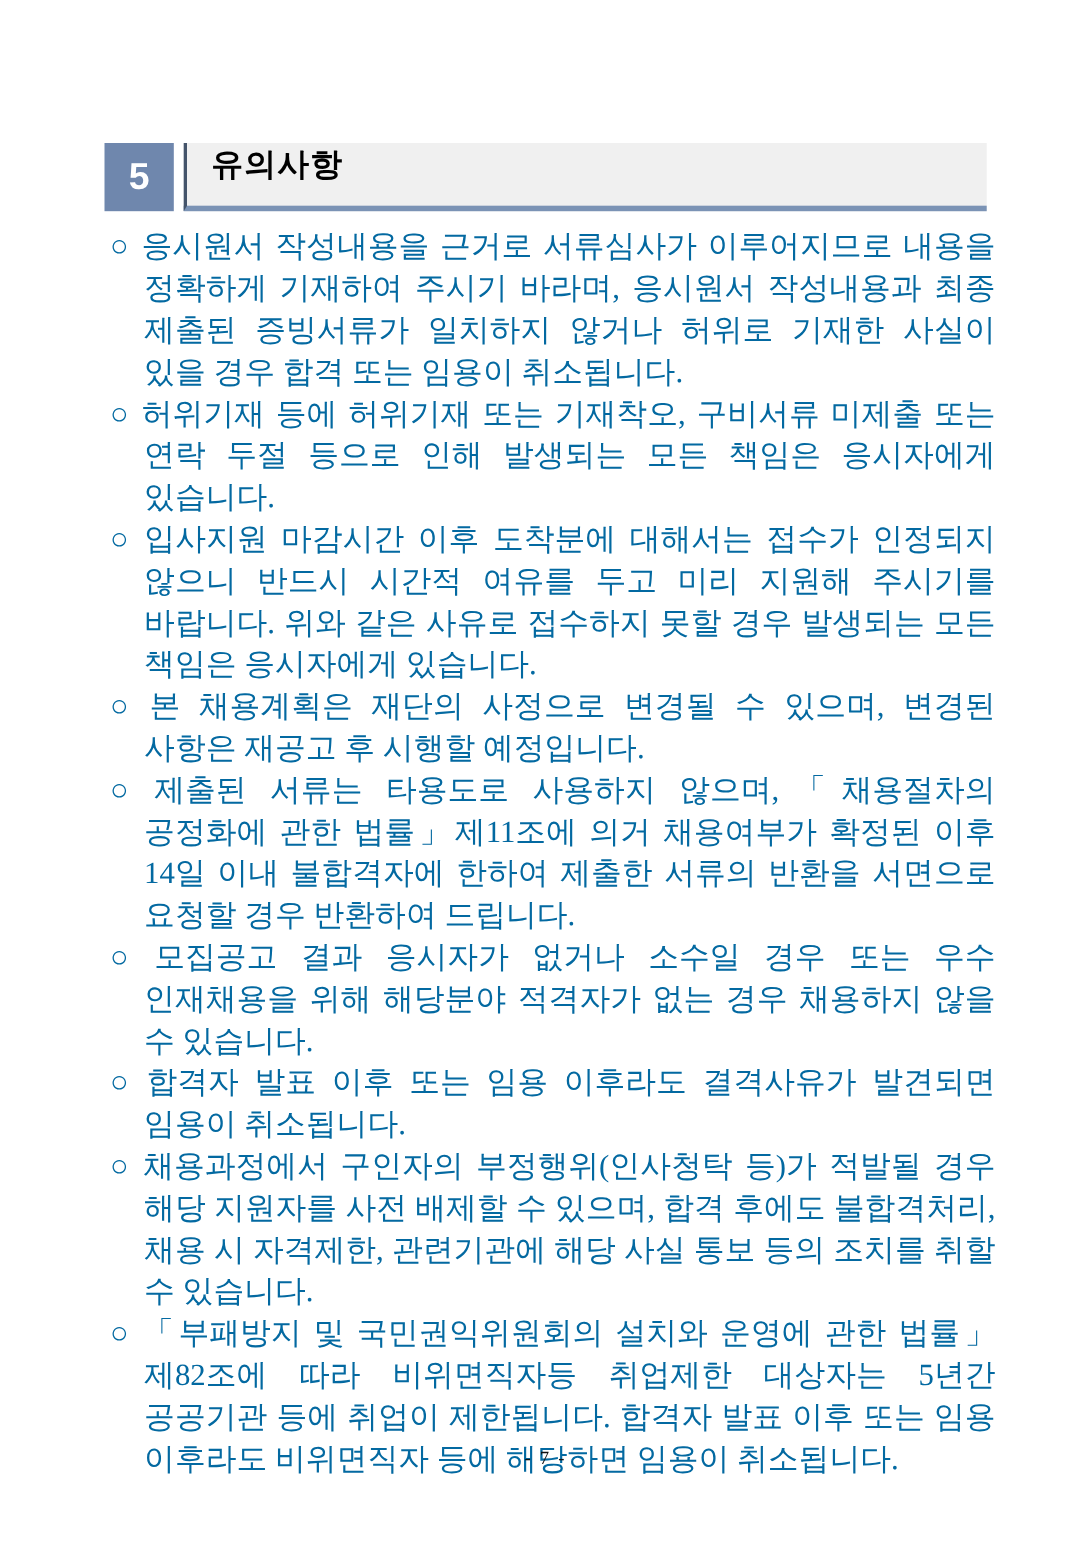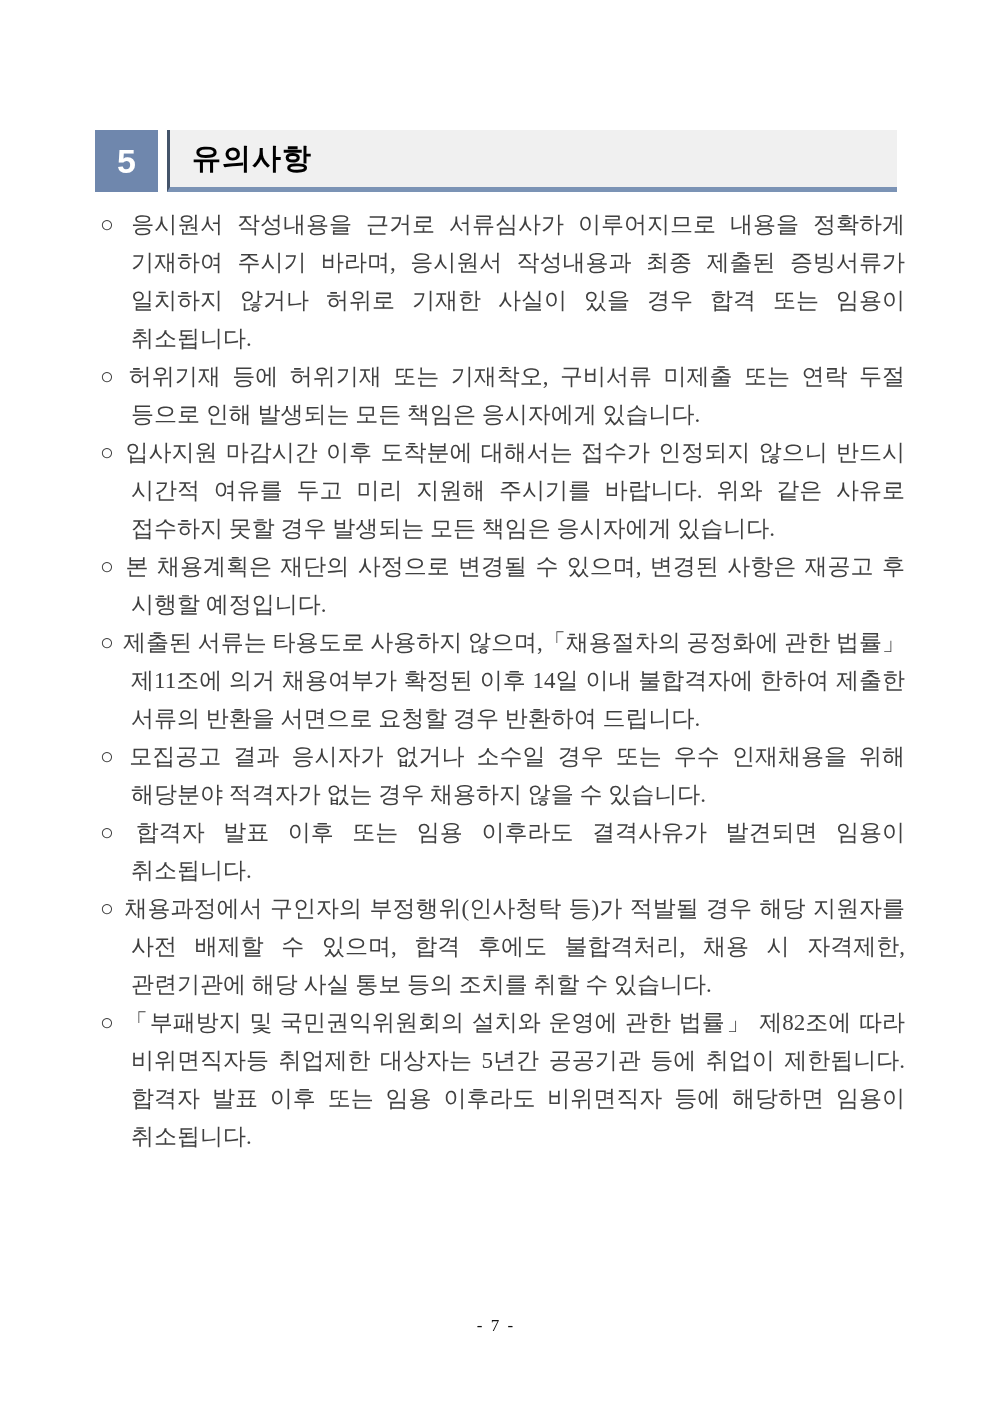"유의사항" .title-bar { align-items: center -> none }
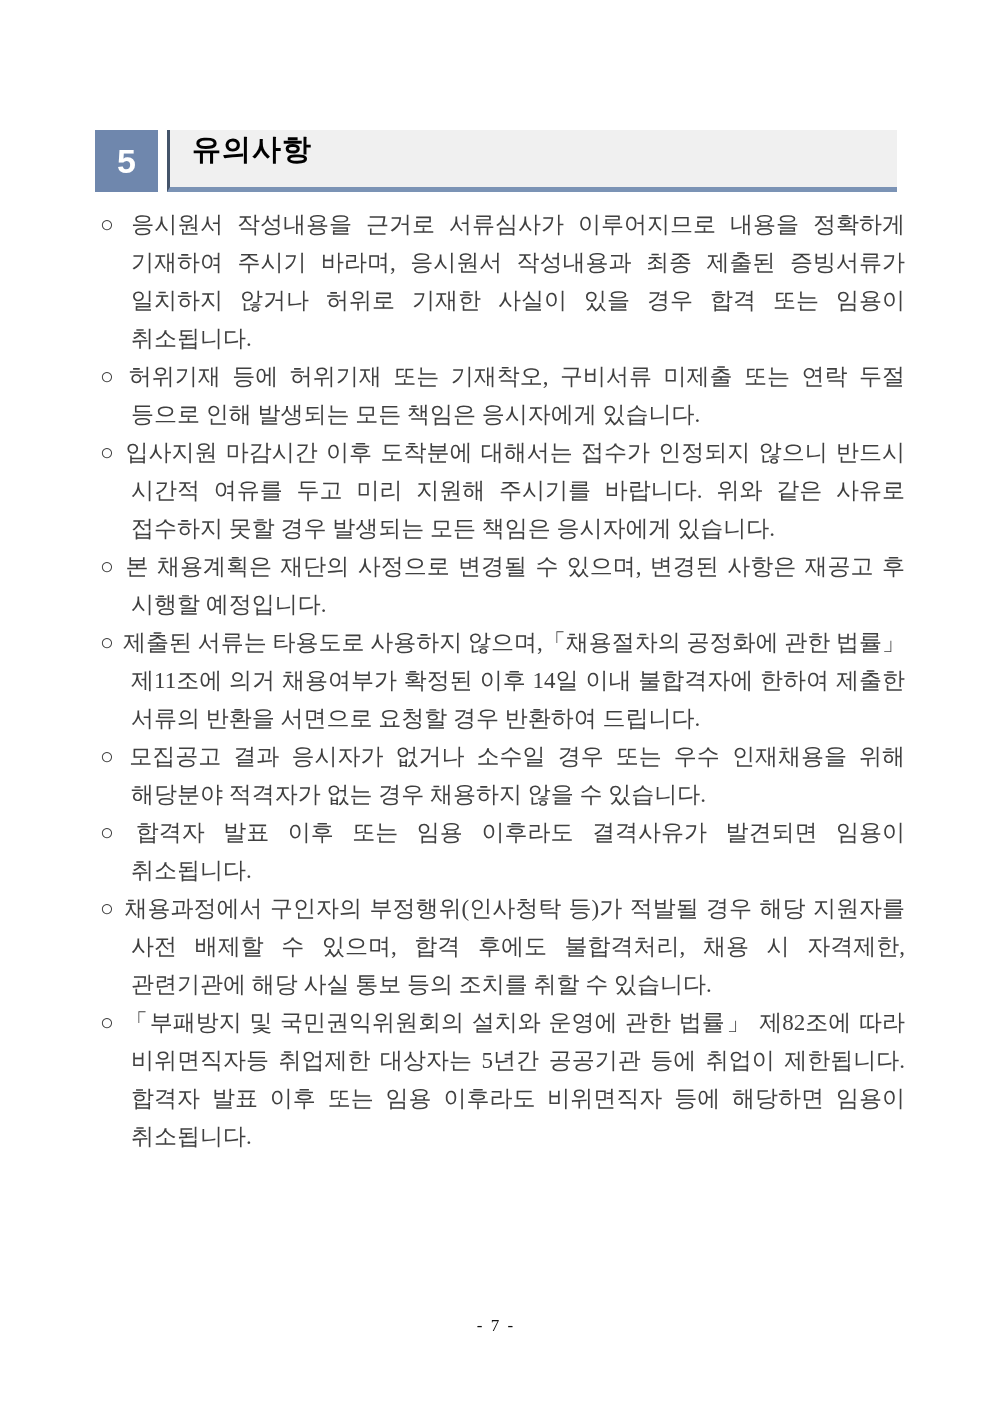"○ 응시원서 작성내용을 근거로 서류심사가" p.notice { color: #404040 -> #0369a1; font-size: 23px -> 28px }
